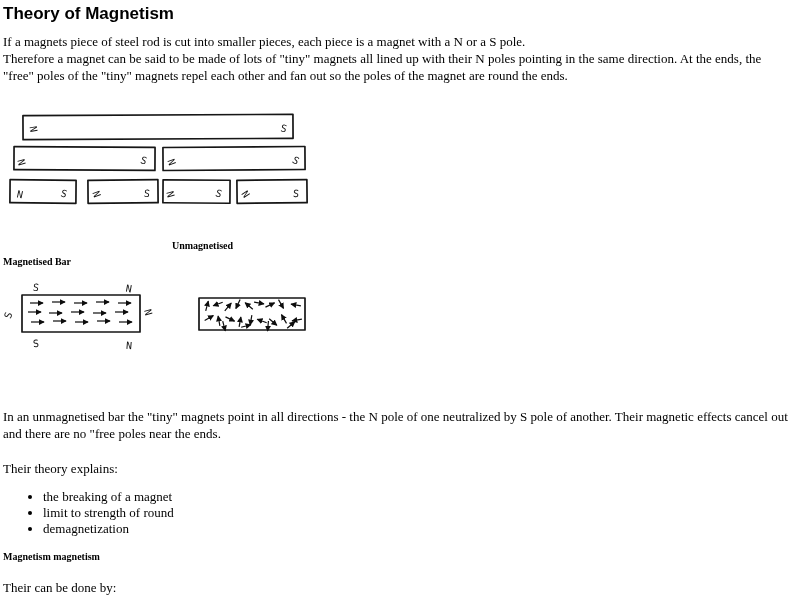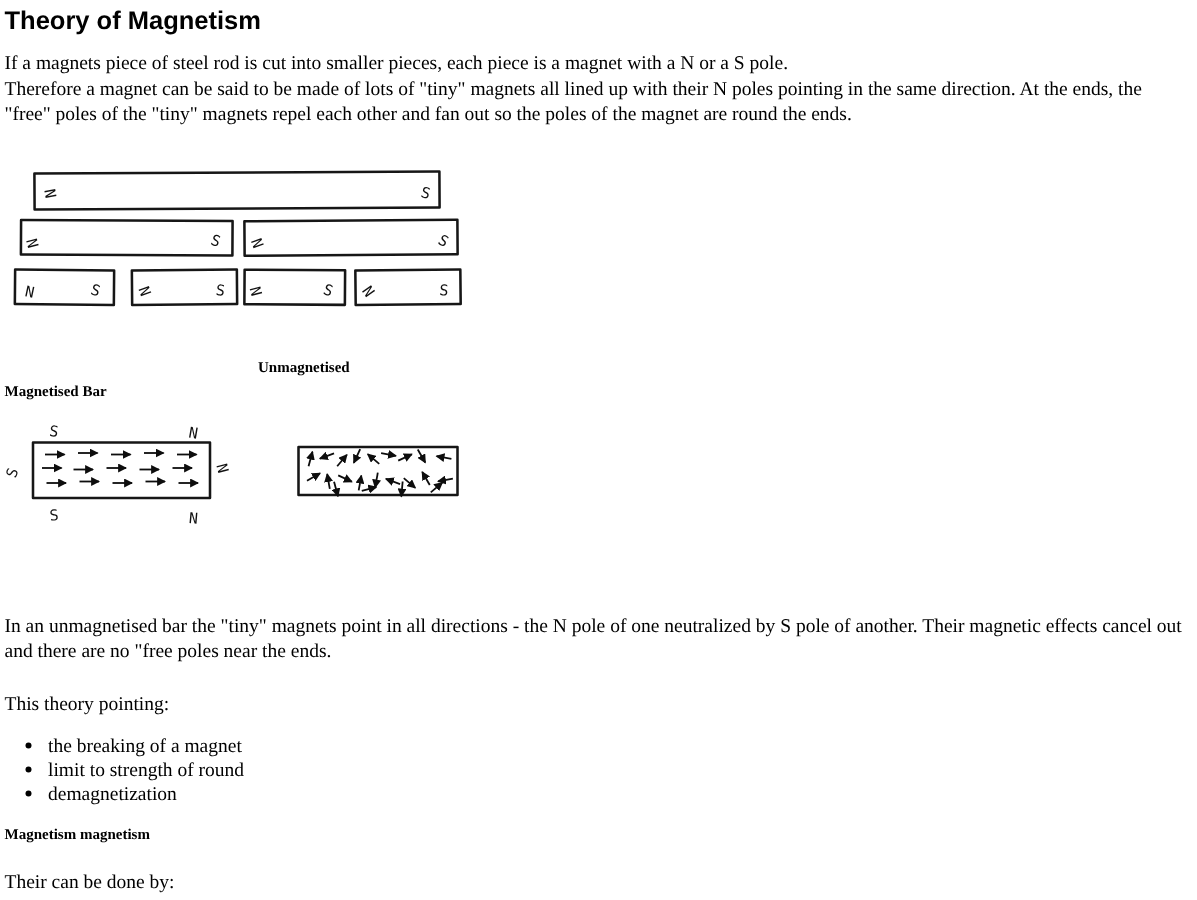"This theory pointing:" p.abs { text: This theory pointing -> Their theory explains }
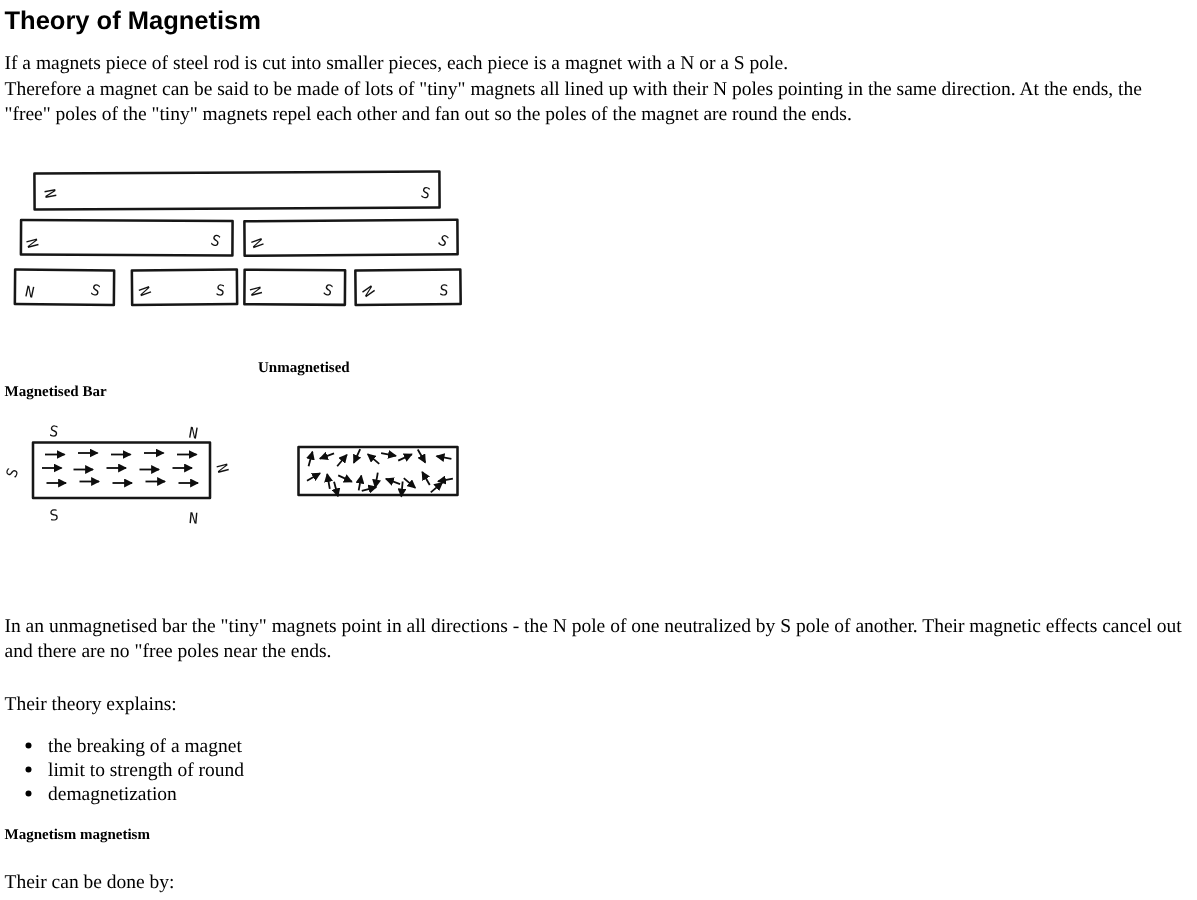"the breaking of a magnet" ul.theory-list { padding-left: 32px -> 43px }
